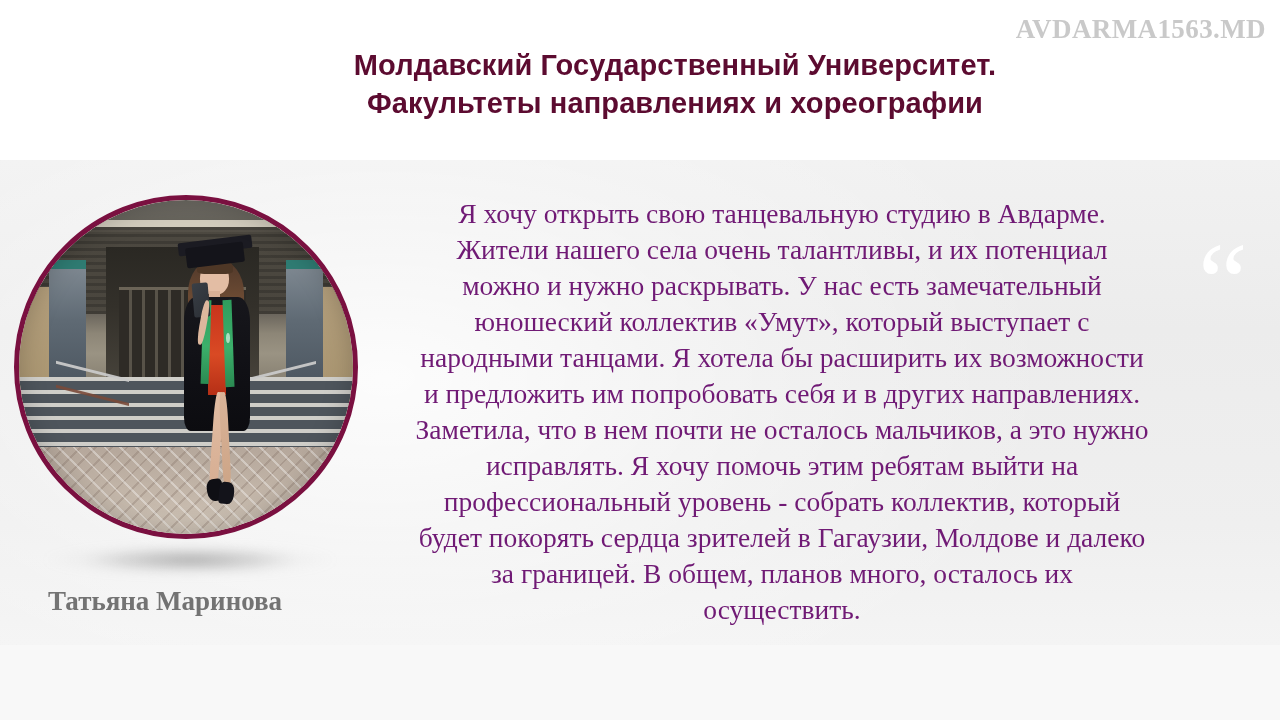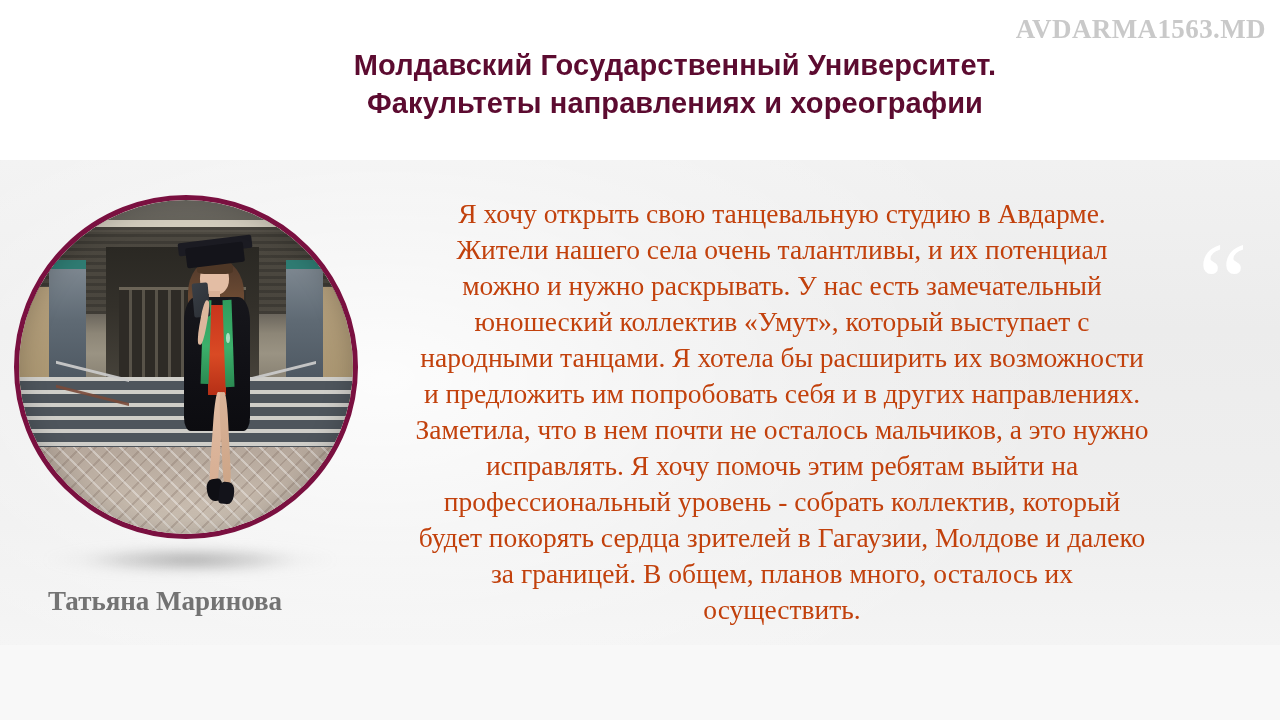"Я хочу открыть свою танцевальную" .quote-text { color: #c2410c -> #701a75 }
